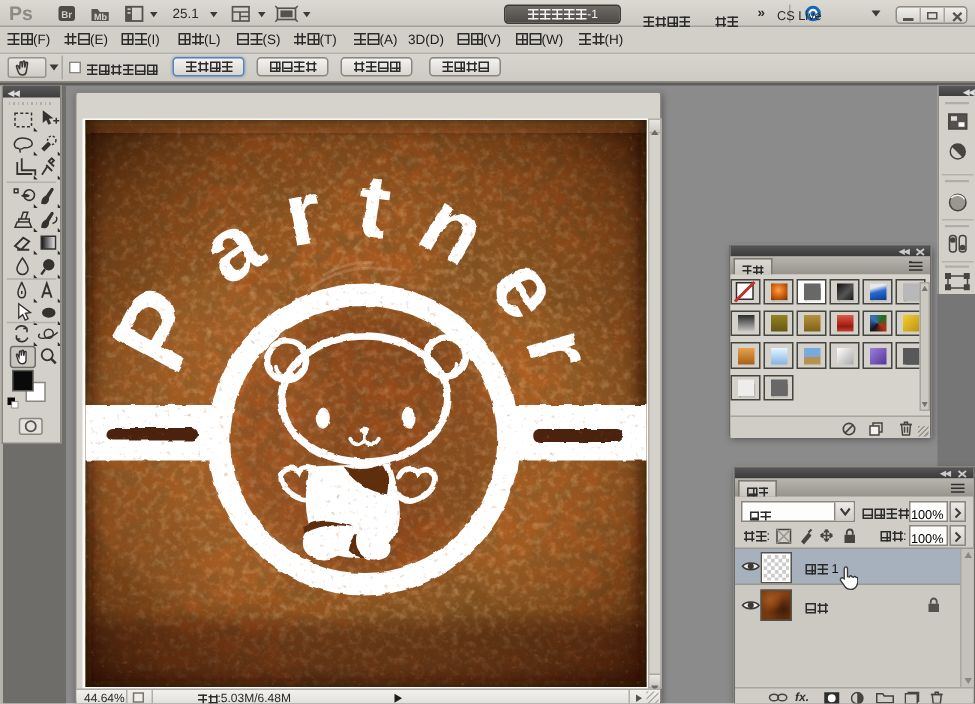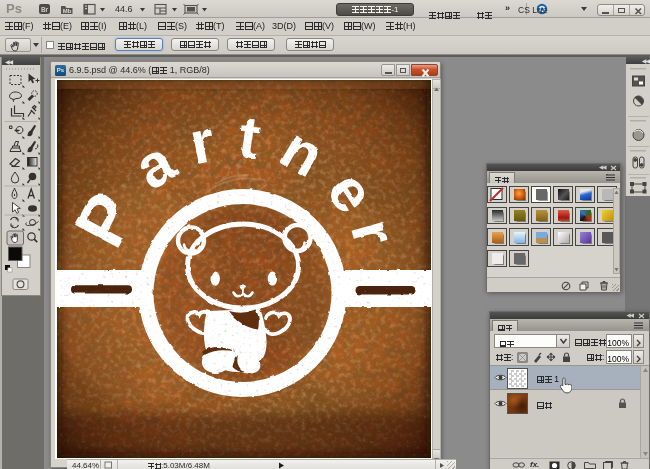"44.6" div.ab { text: 44.6 -> 25.1 }
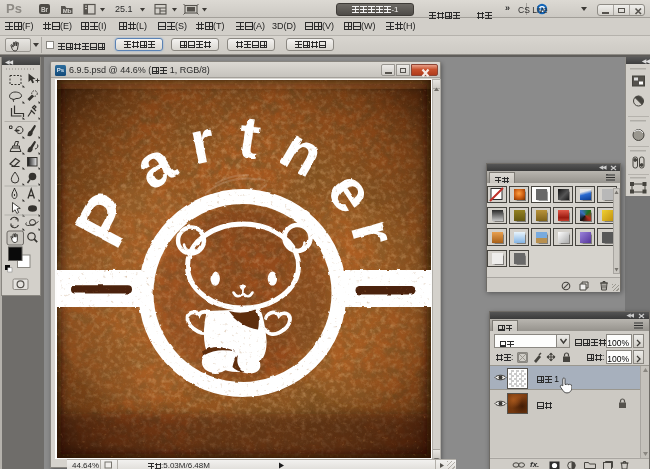"6.9.5.psd @ 44.6% ( 1," div.ab { html: <div> <div>Ps</div> <div>6.9.5.psd @ 44.6% (<span></span><span></span> 1, RGB/8)</div> <div> <div></div> </div> <div> <div></div> </div> <div><svg> <path></path> </svg></div> </div> -> none }
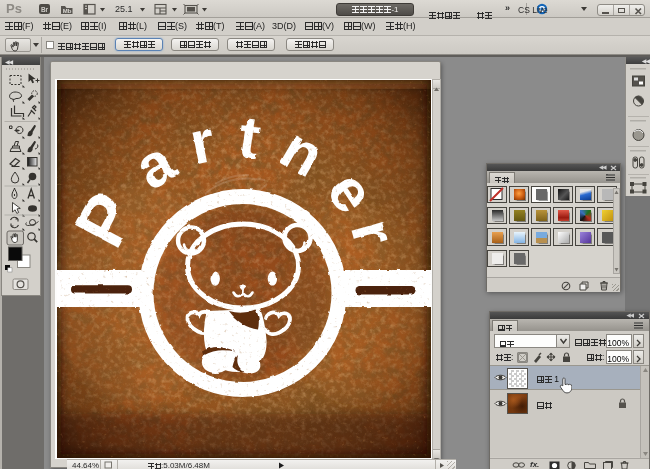"44.64%" div.ab { left: 16px -> 0 }
